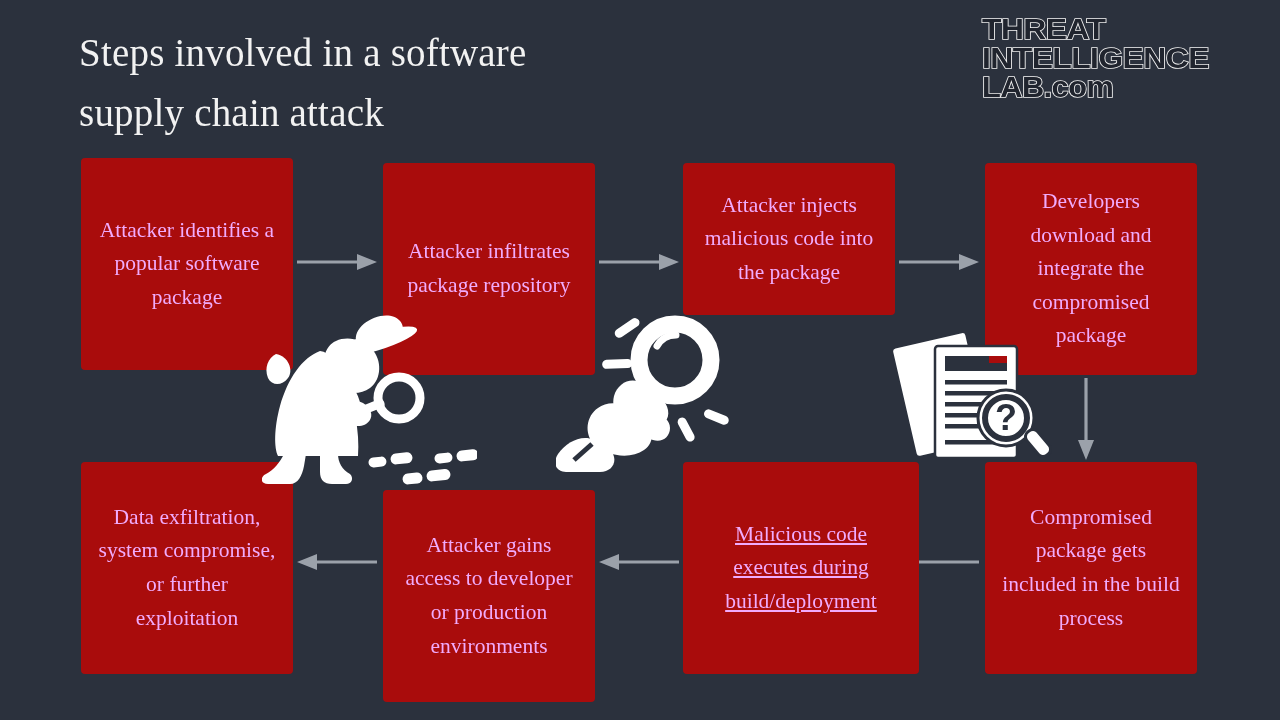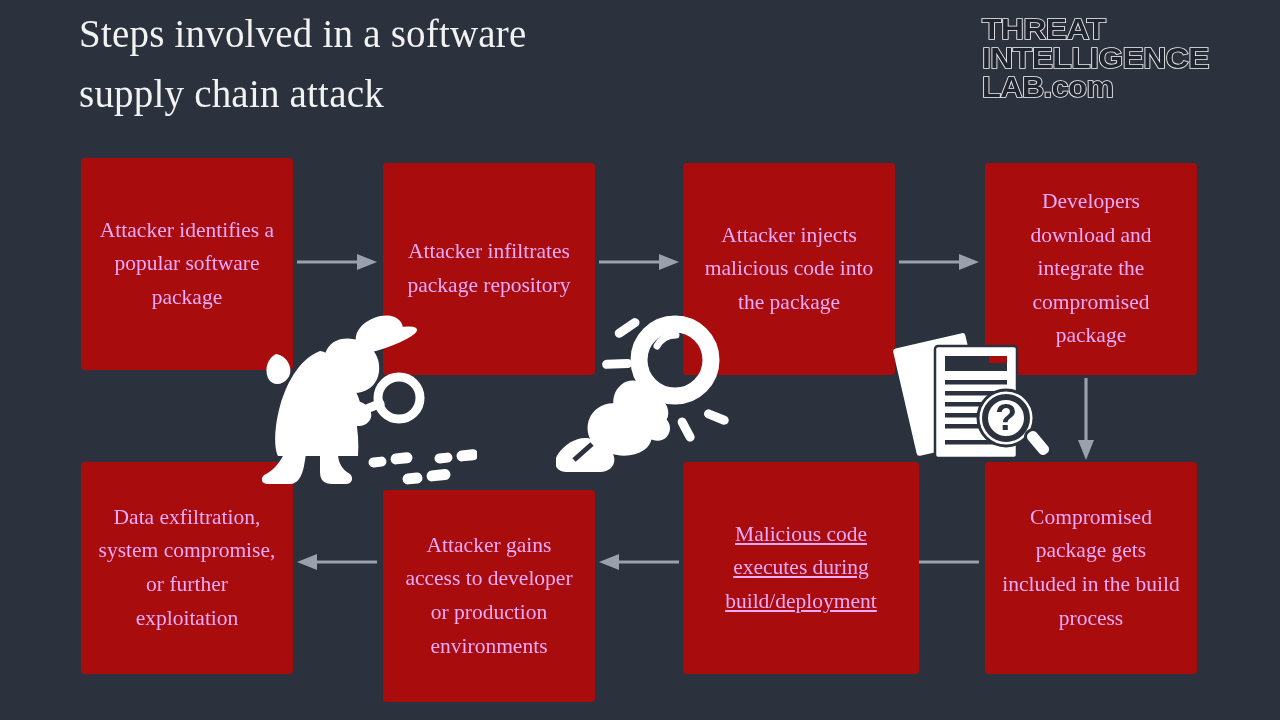"Steps involved in a software" #page-title { top: 4px -> 23px }
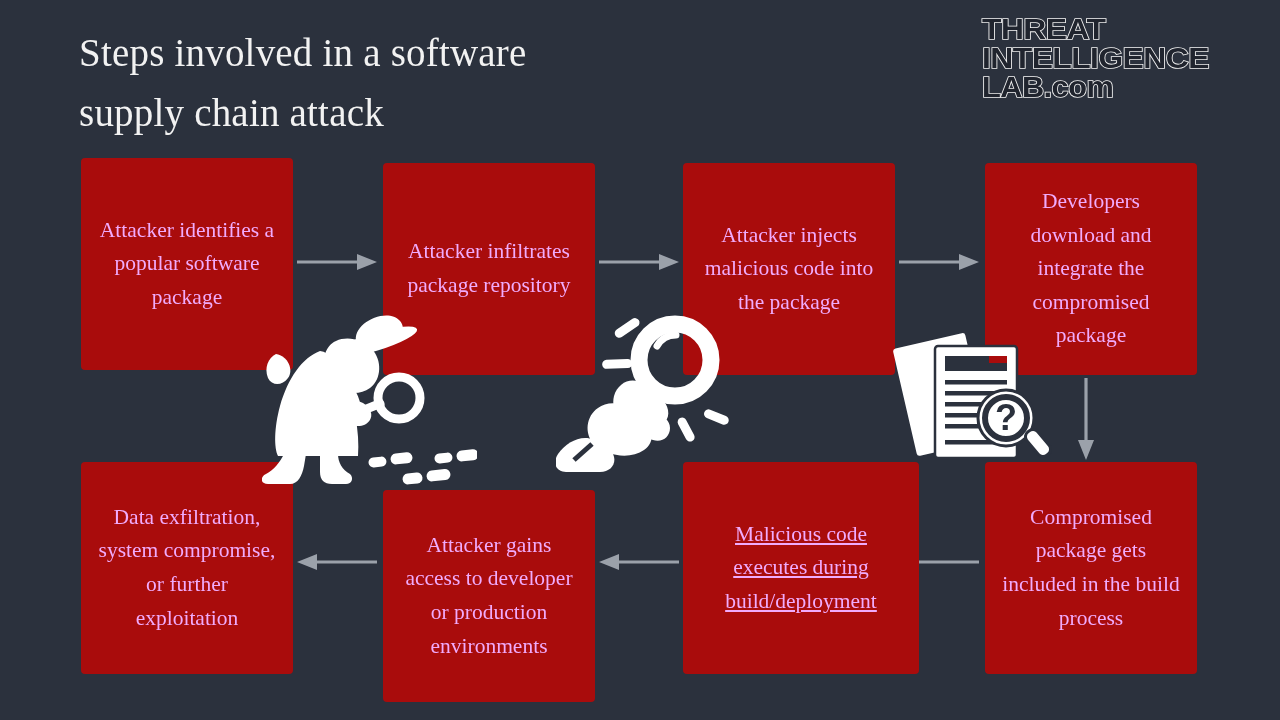"Attacker injects" #box3 { height: 212px -> 152px }
